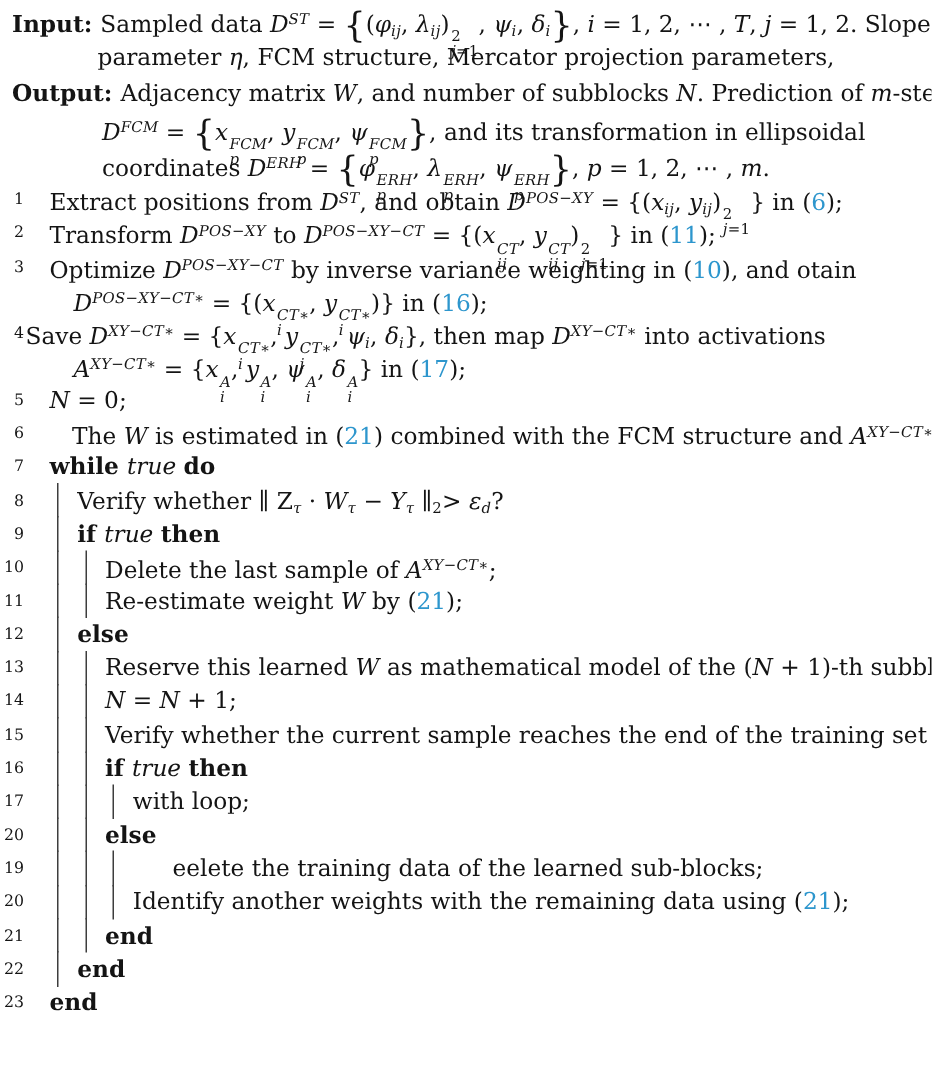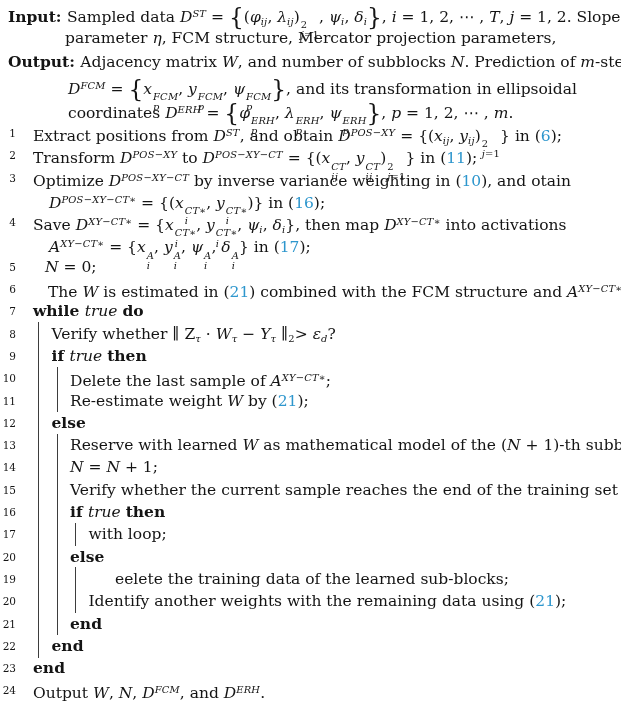"Save DXY−CT∗ = {x" span.txt { padding-left: 33px -> 17px }
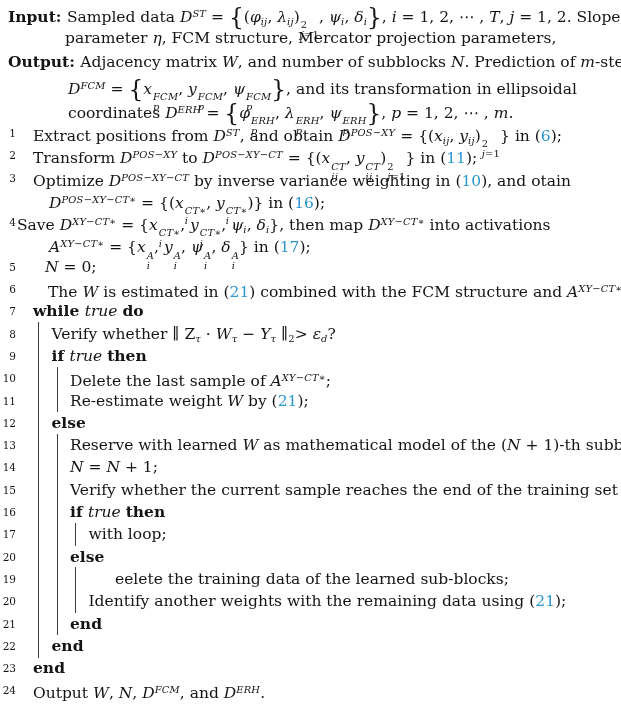"N = 0;" span.txt { padding-left: 45px -> 33px }
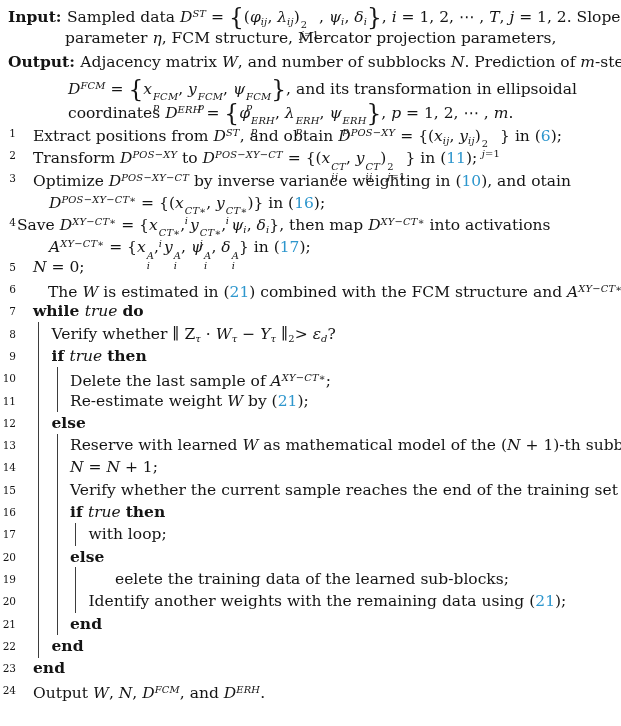"Reserve with learned" span { text: with -> this }
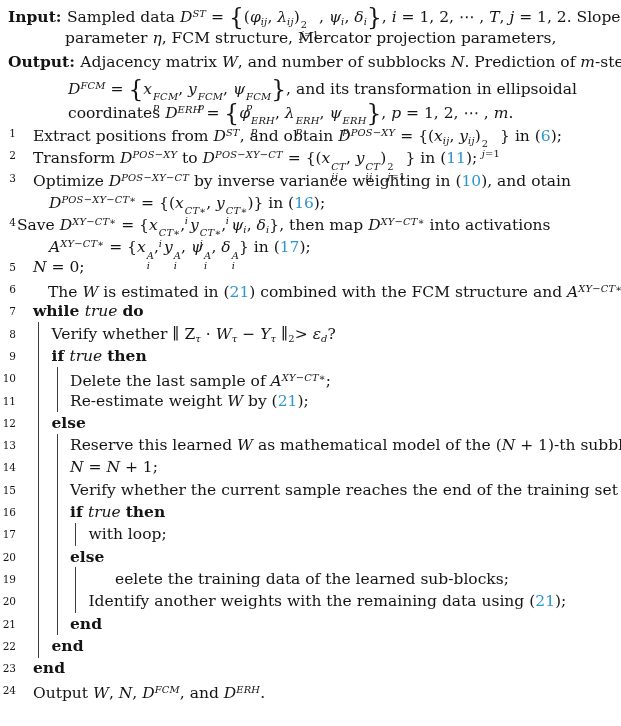"24" div.row { html: <div> <span>24</span> <span><span>Output </span><span>W</span><span>, </span><span>N</span><span>, </span><span>D</span><span><span>FCM</span></span><span>, and </span><span>D</span><span><span>ERH</span></span><span>.</span></span> </div> -> none }
